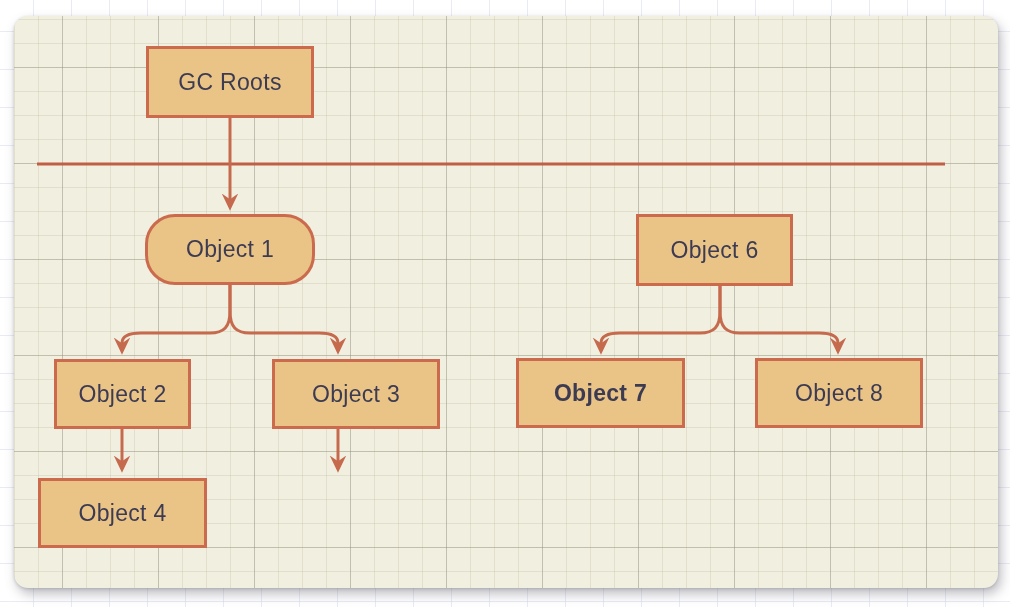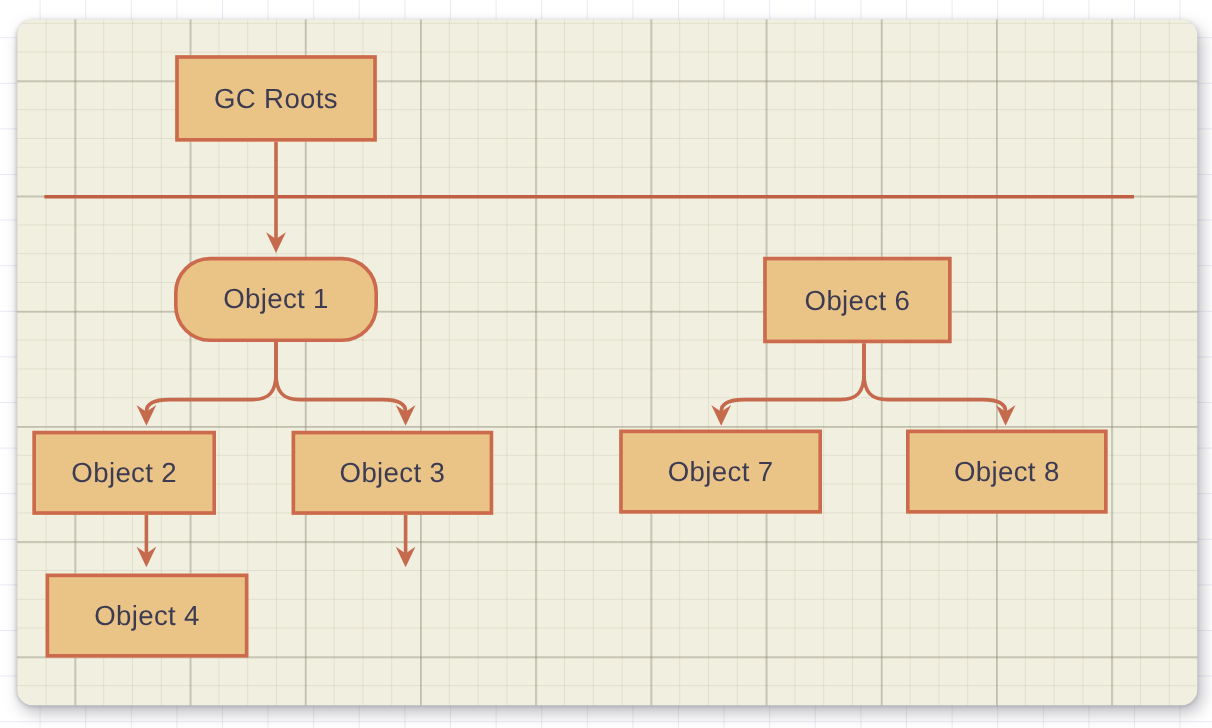"Object 2" div.node { left: 27px -> 54px; width: 153px -> 137px }
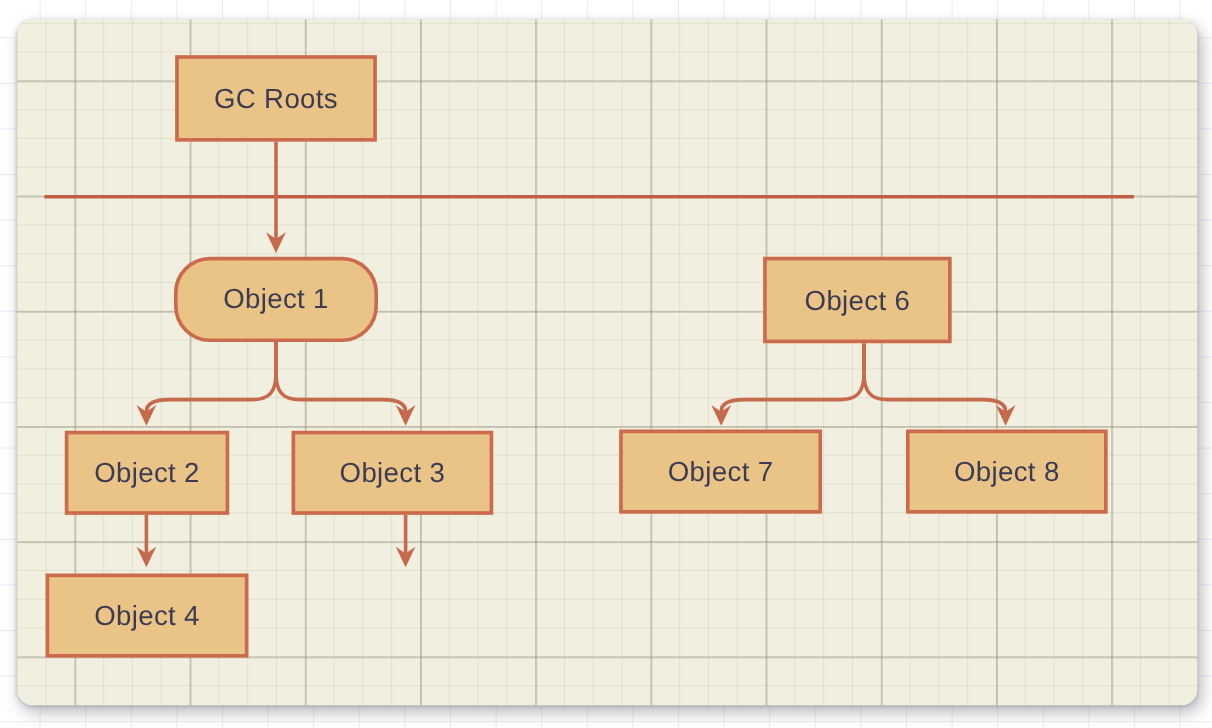"Object 3" div.node { left: 243px -> 272px }
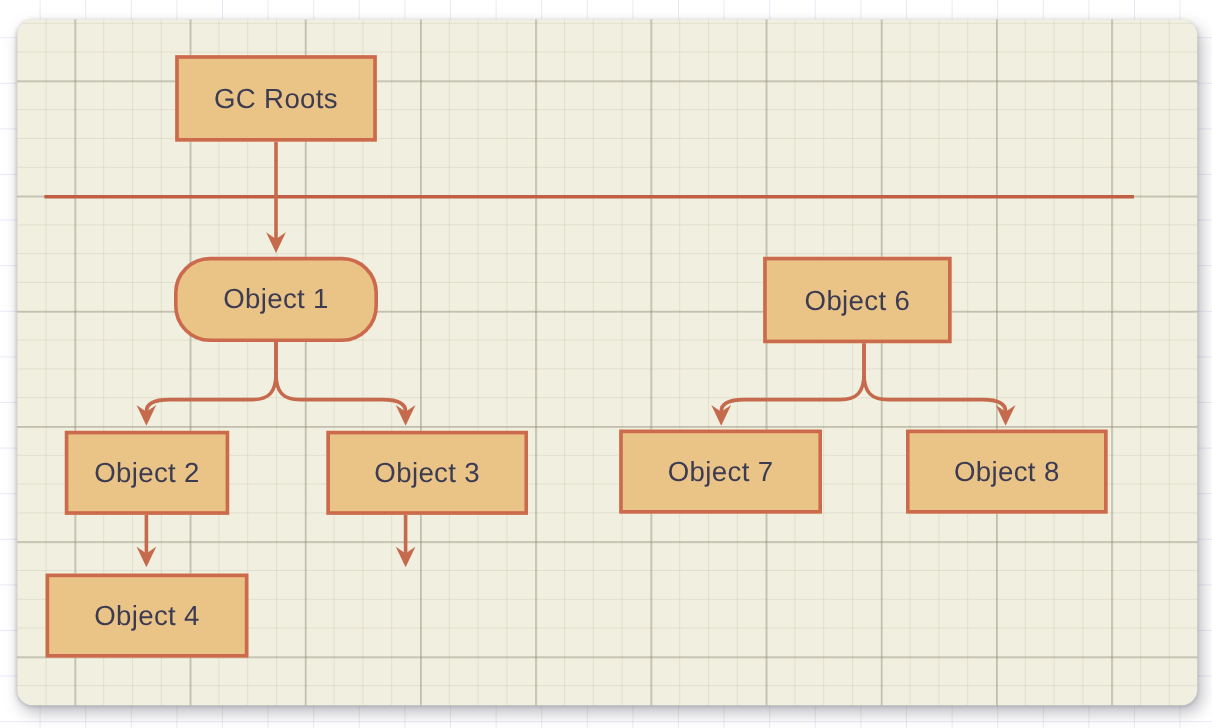"Object 7" div.node { font-weight: none -> bold }
